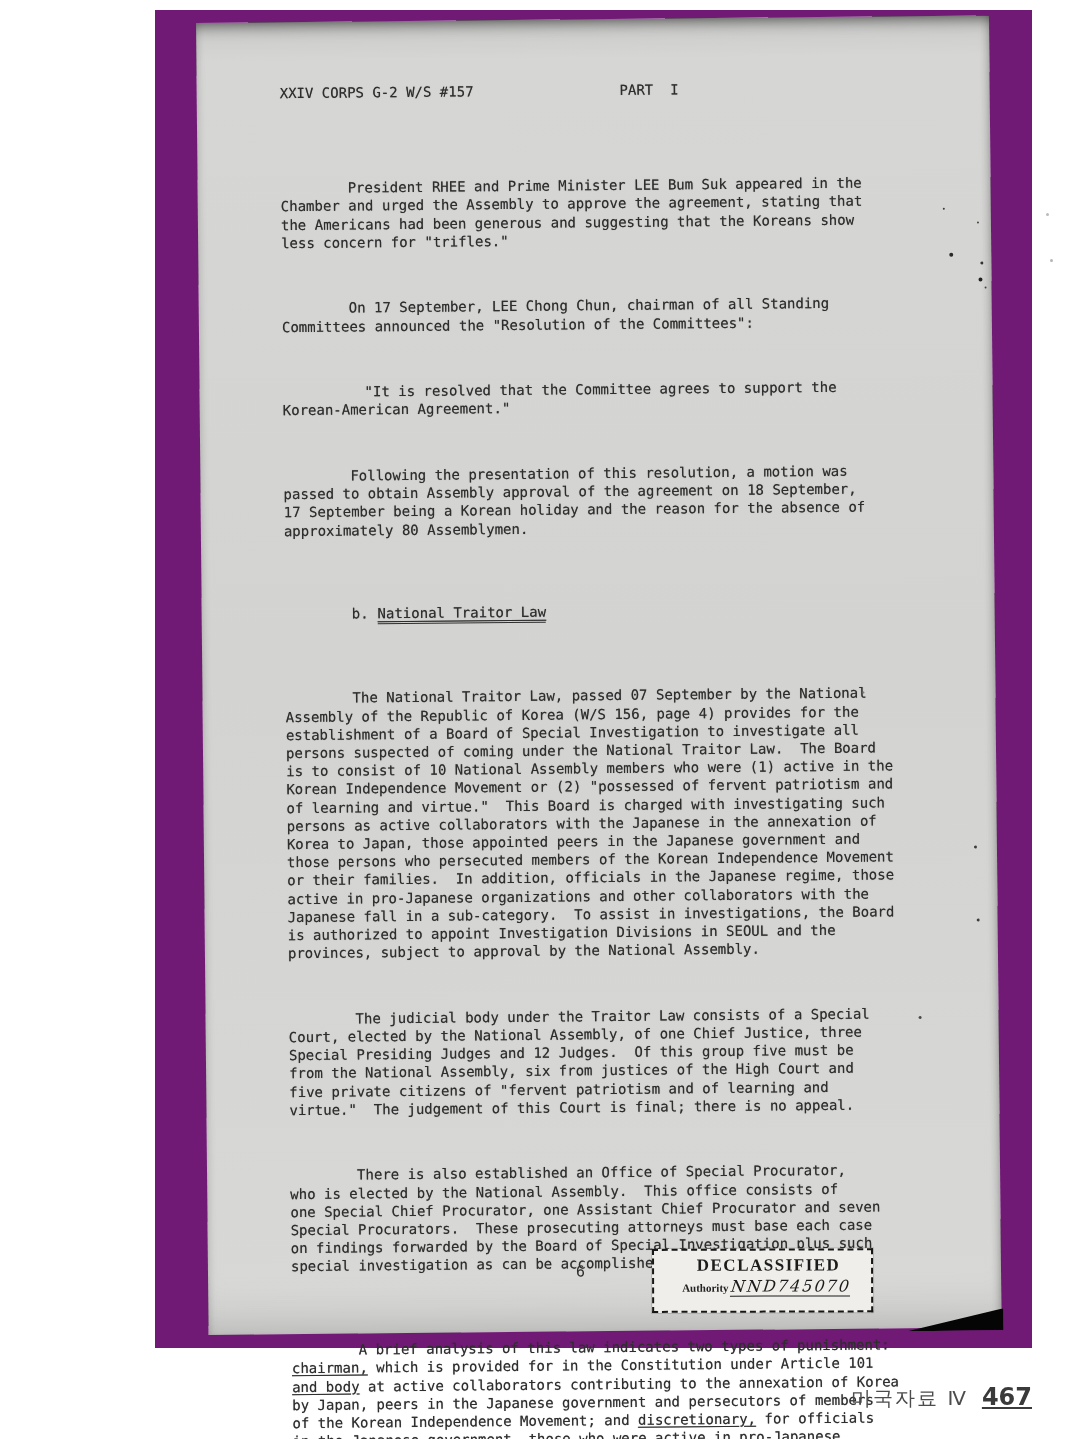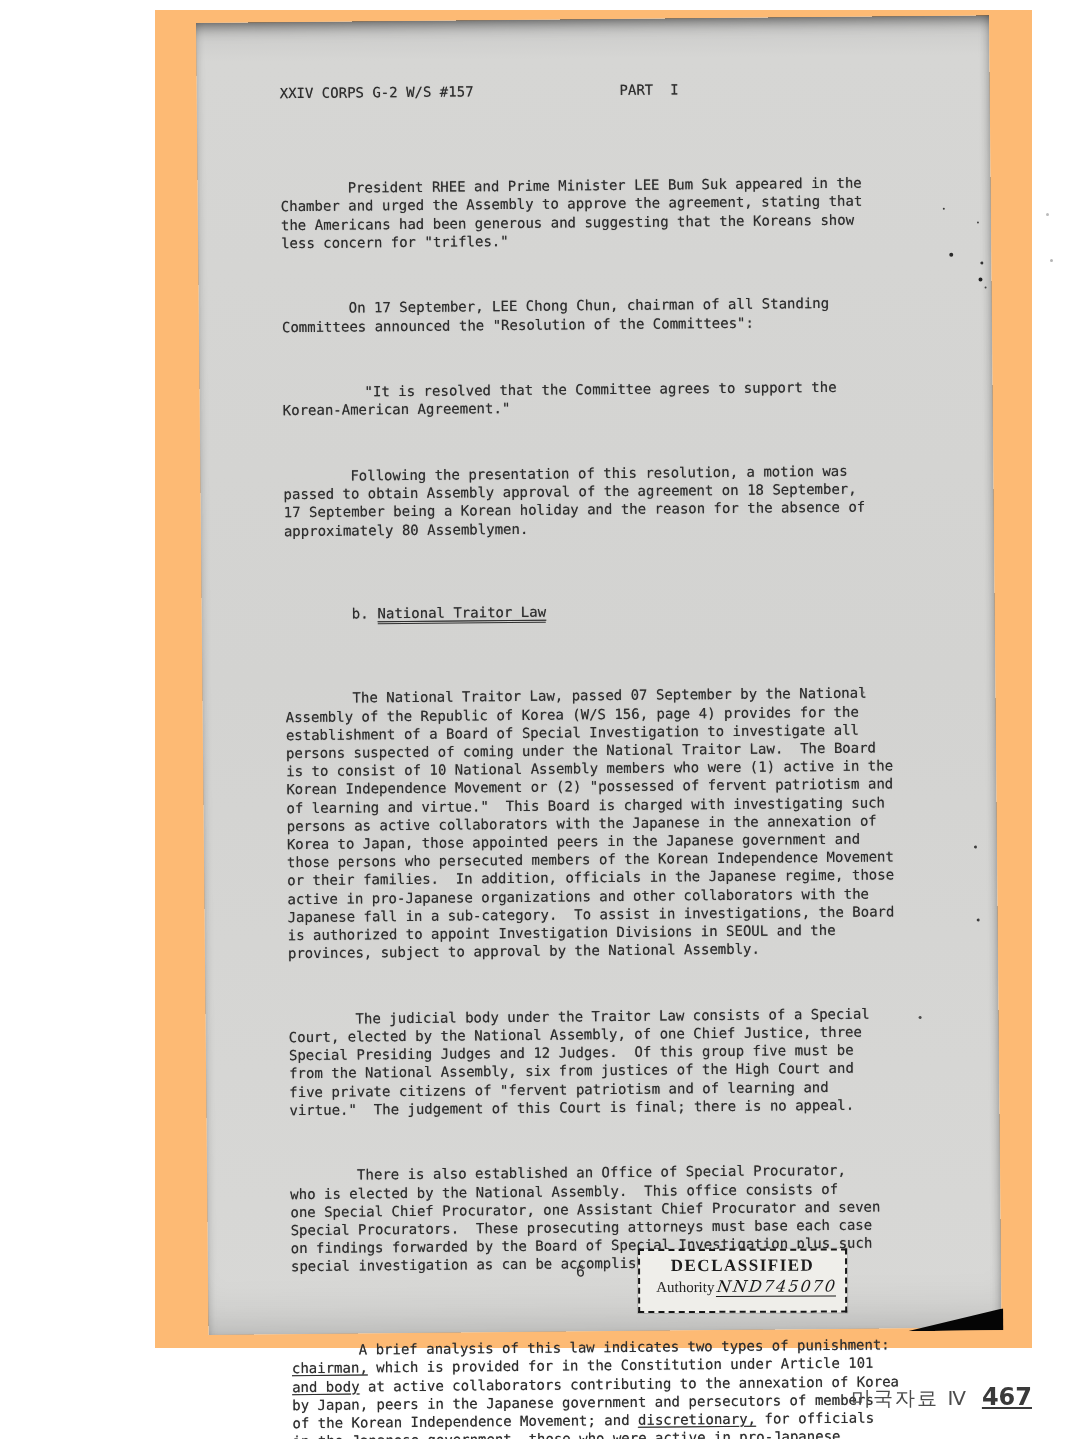"XXIV CORPS G-2 W/S #157" .backdrop { background: #fdba74 -> #701a75 }
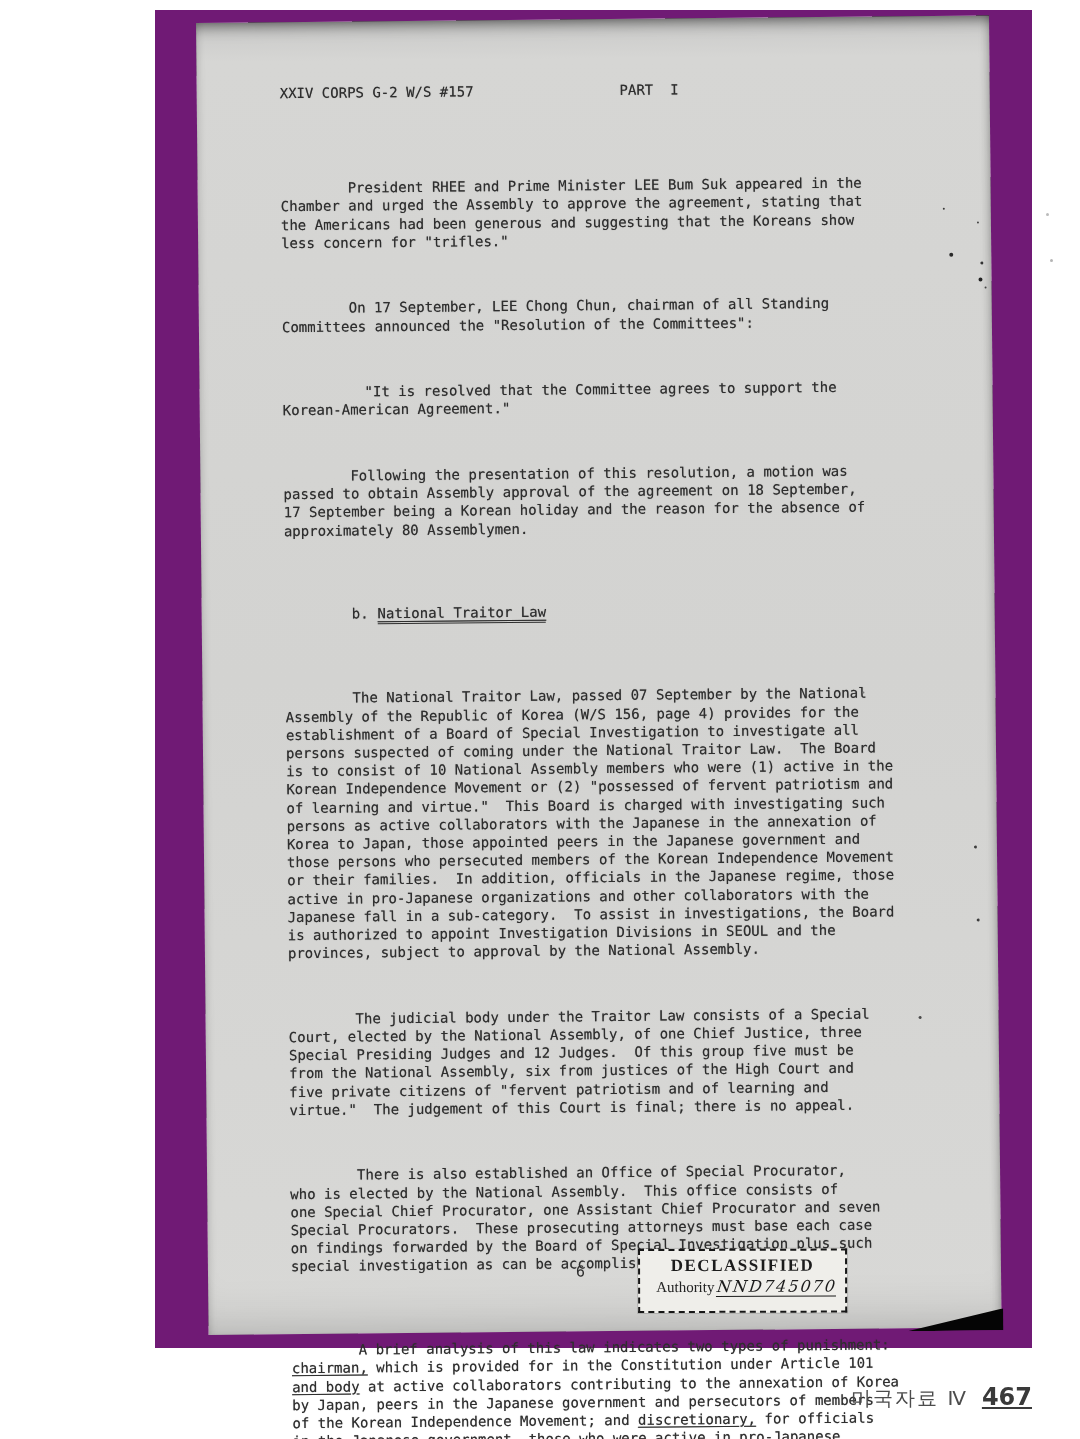"DECLASSIFIED" .stamp { left: 430px -> 444px; padding-left: none -> 12px }
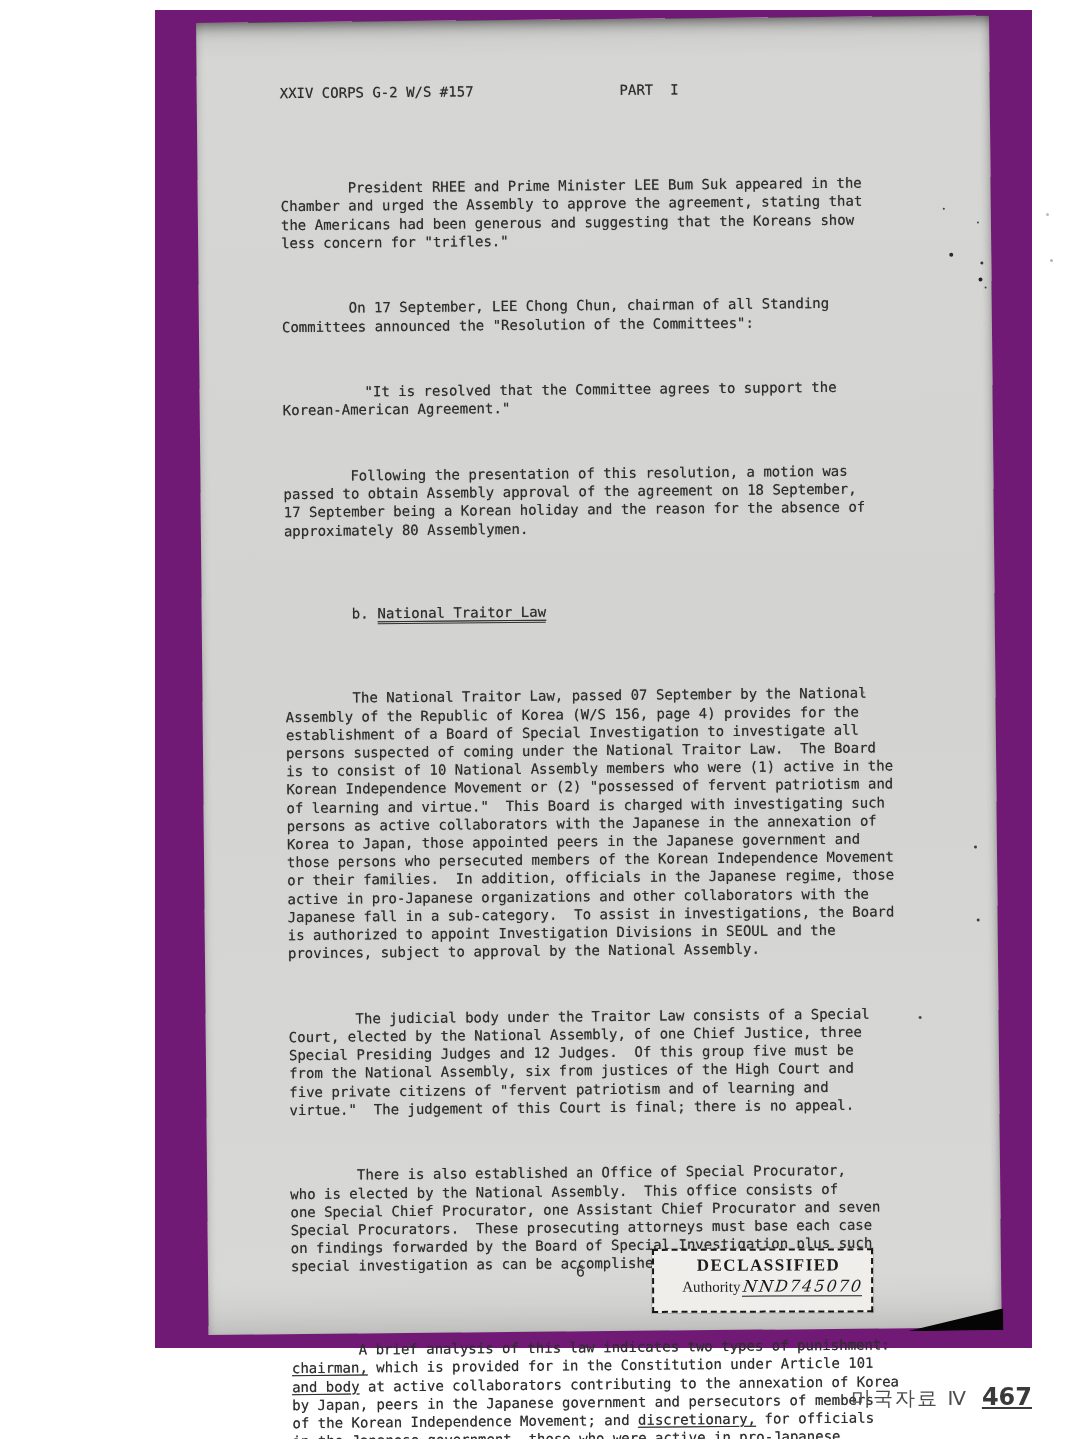"Authority" .stamp-authority { font-size: 15px -> 11px; font-weight: none -> bold }
